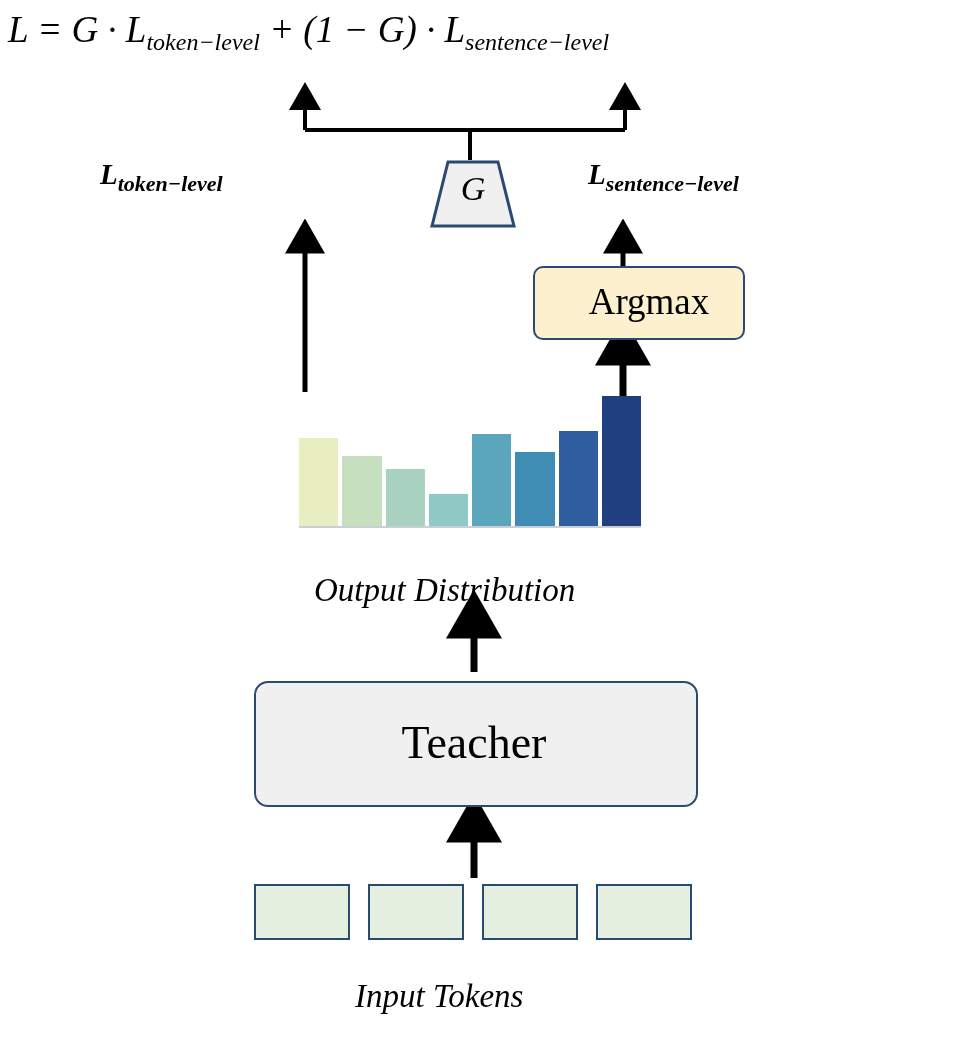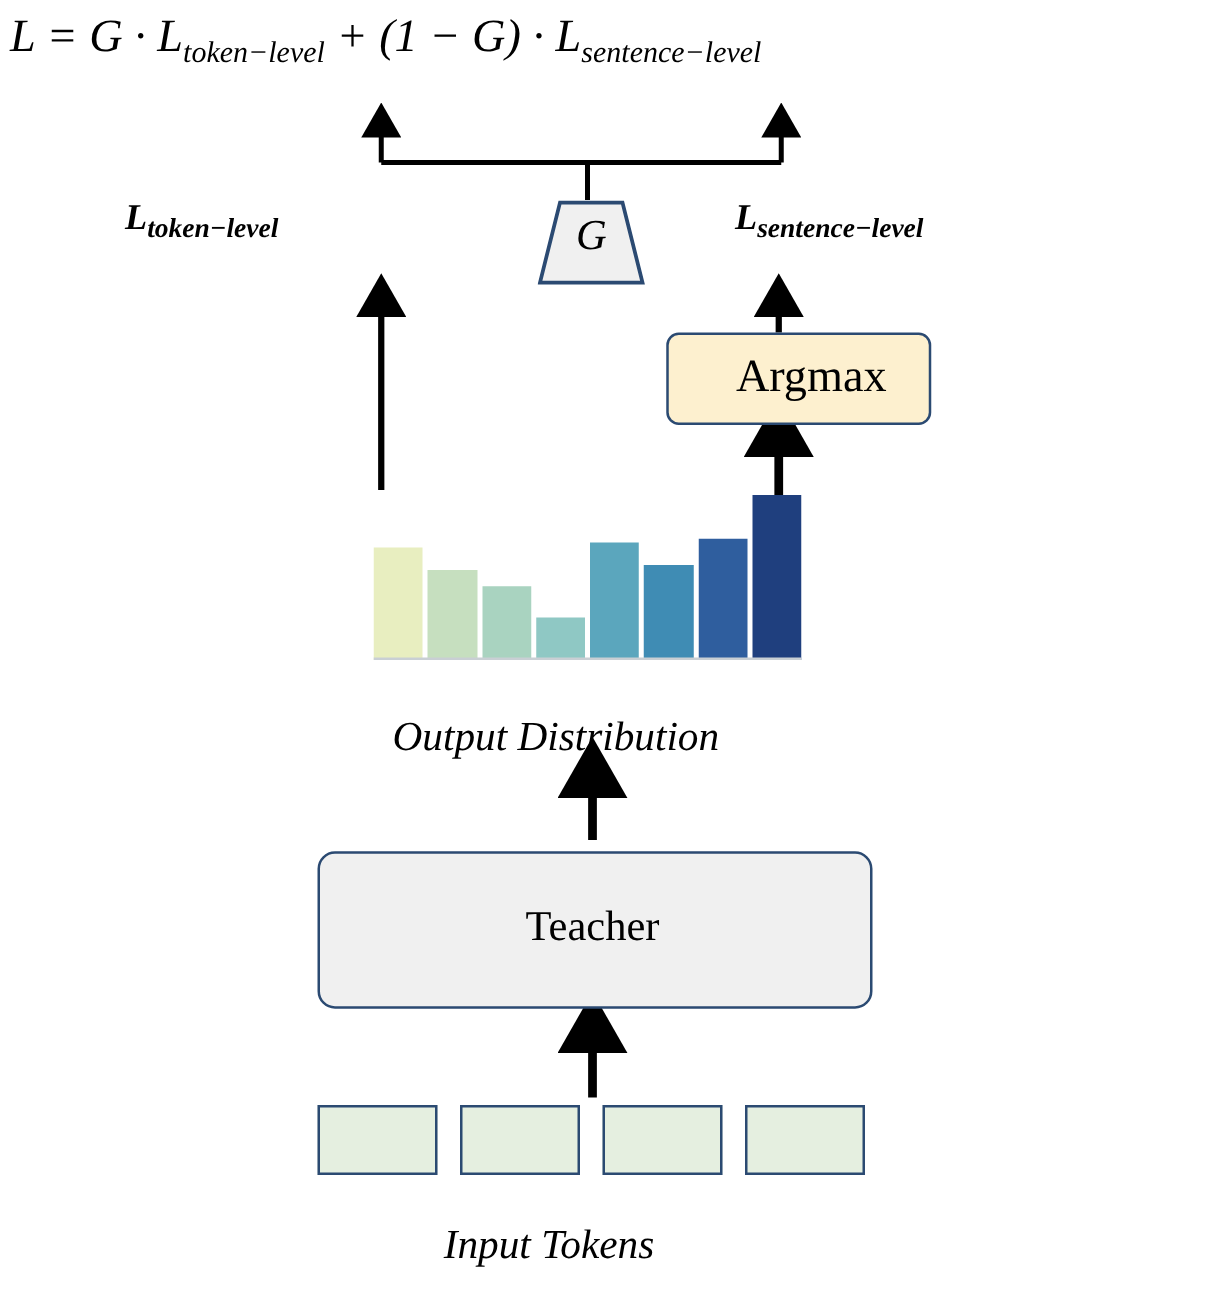"Teacher" .teacher-label { font-size: 34px -> 46px }
